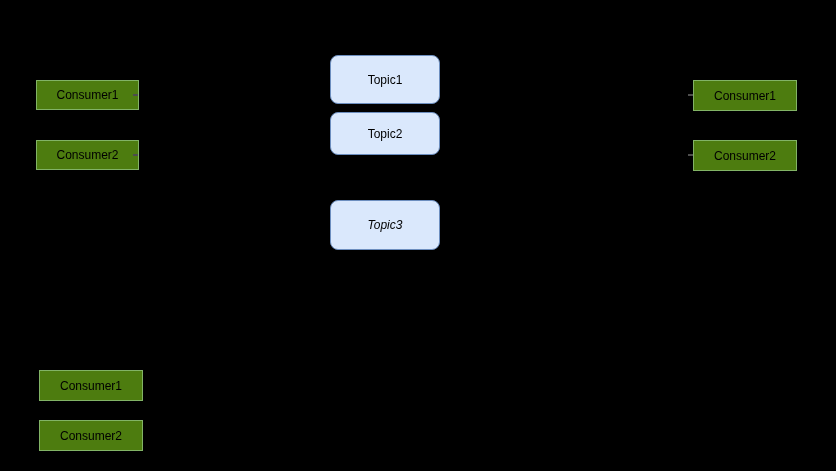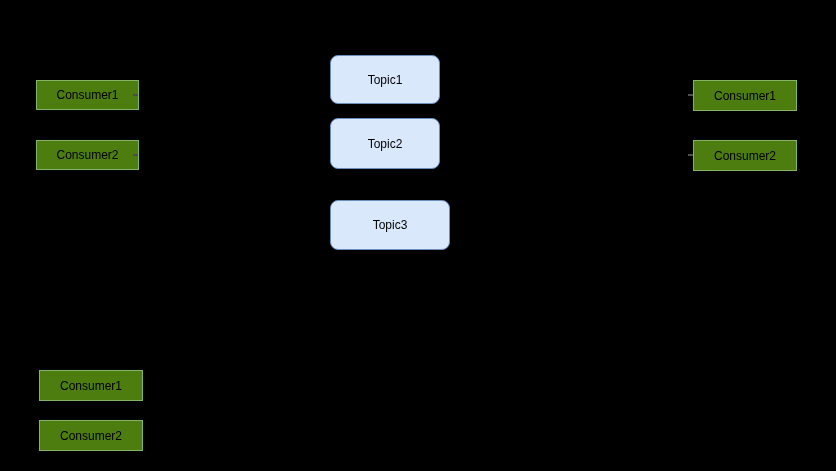"Topic2" div.node { height: 51px -> 43px; top: 118px -> 112px }
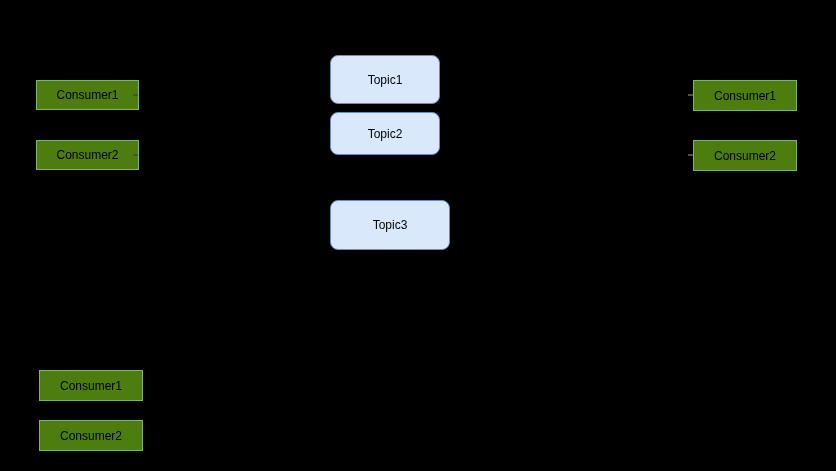"Topic3" div.node { font-style: none -> italic; width: 120px -> 110px }
